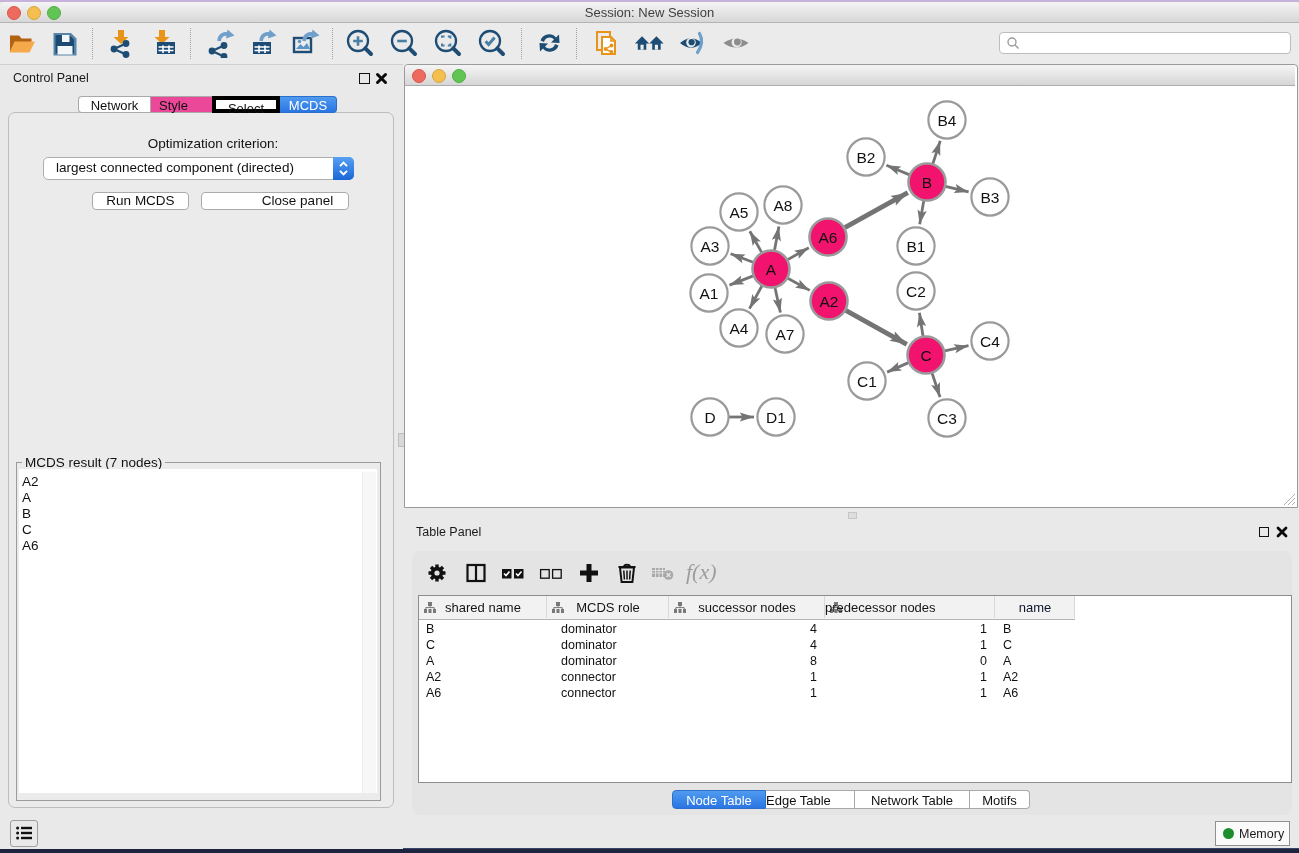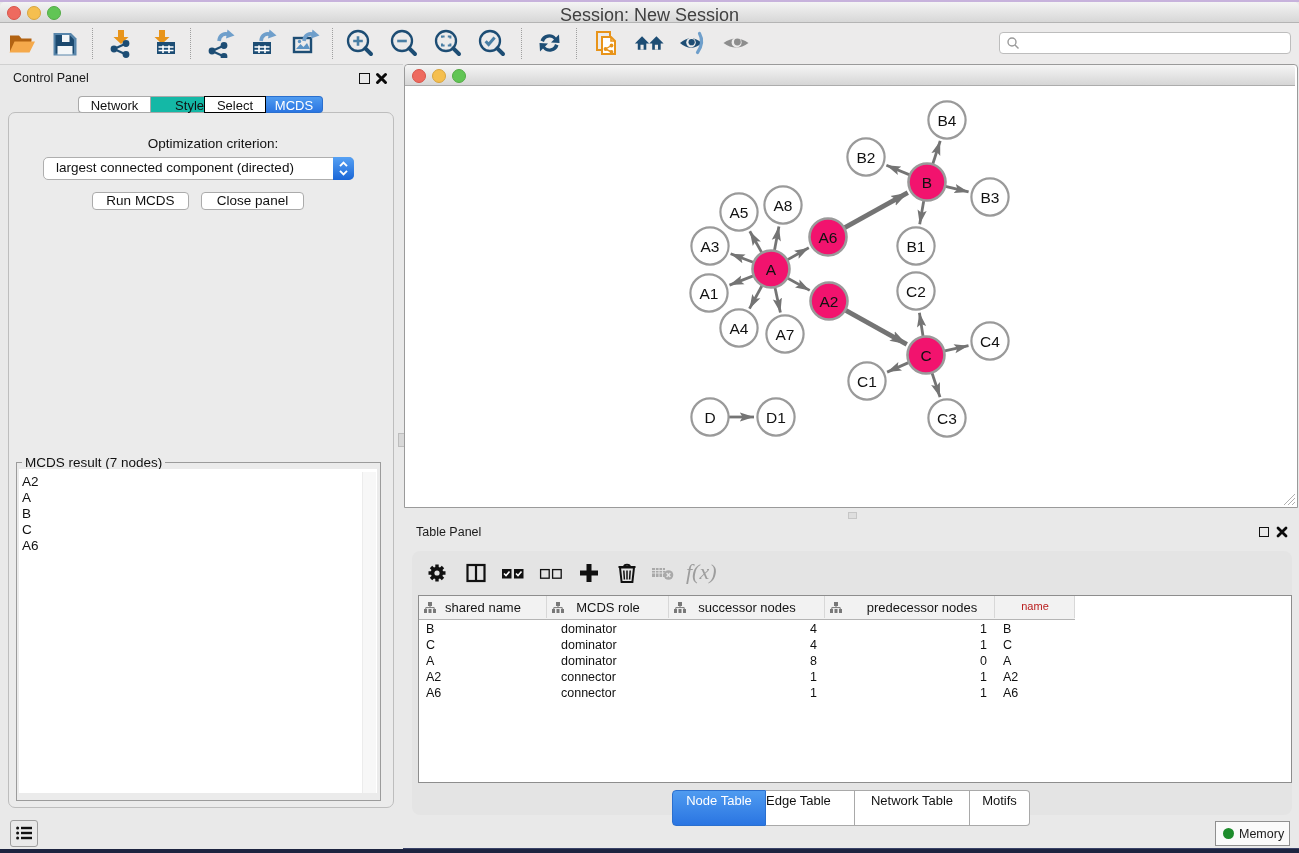"Session: New Session" div.abs { font-size: 18px -> 13px }
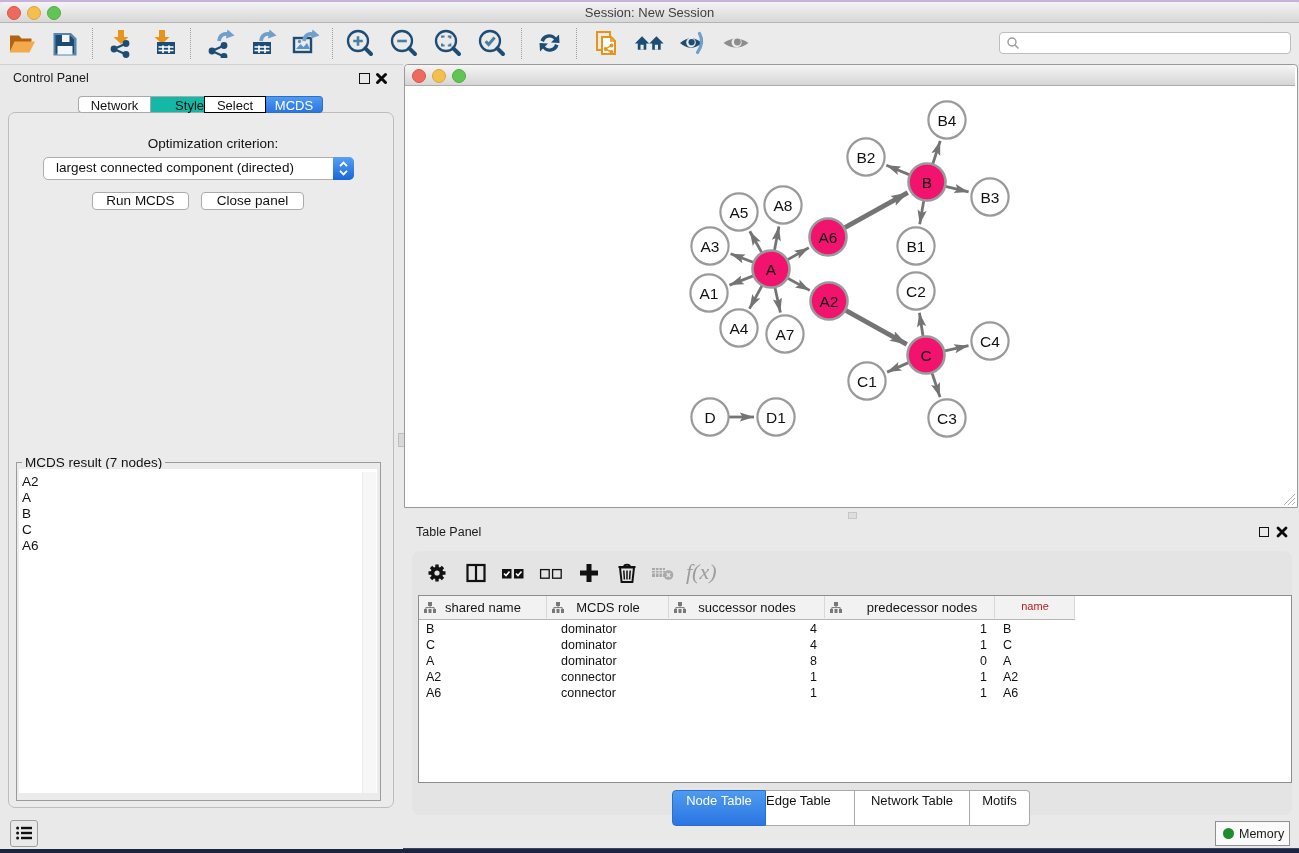"Style" div { background: #14b8a6 -> #ec4899; padding-left: none -> 8px; text-align: right -> left }
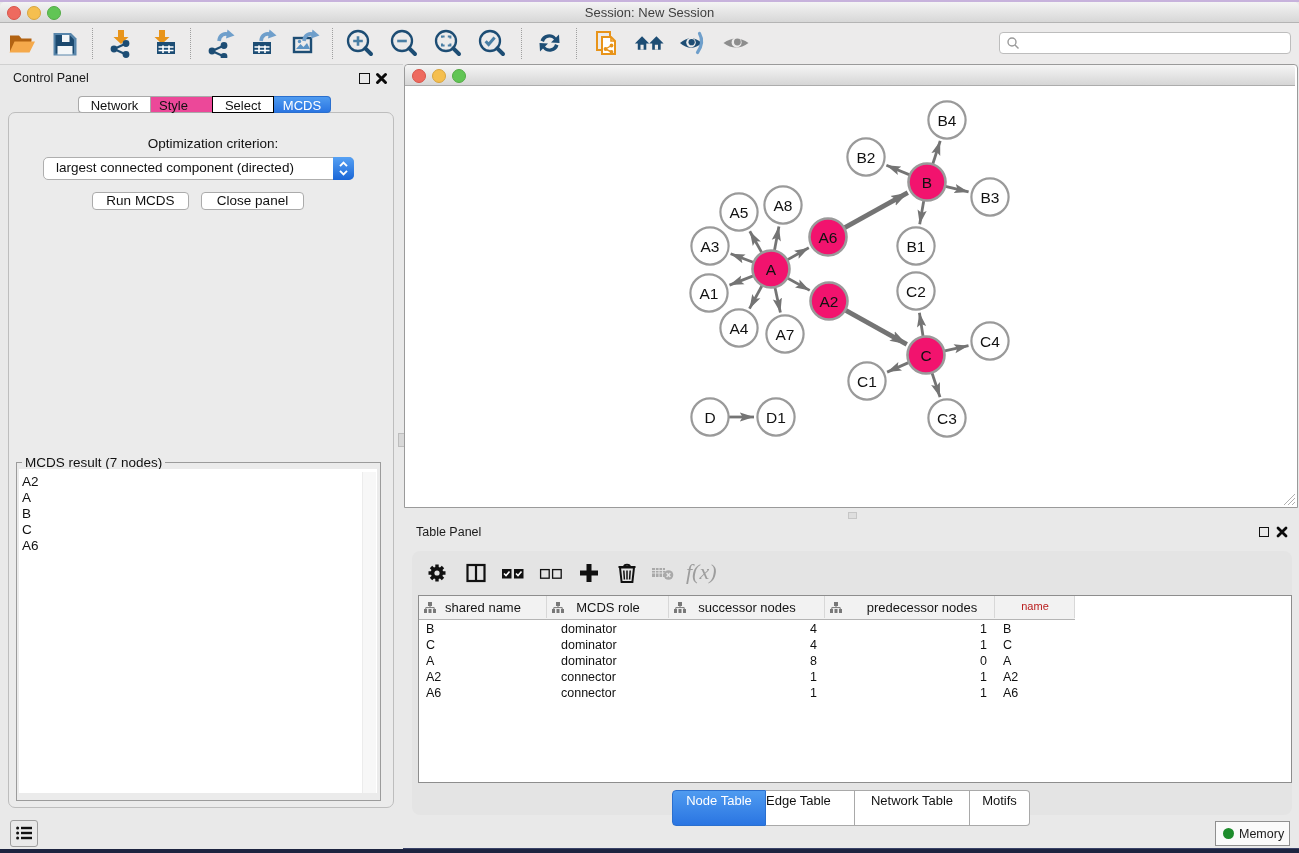"Select" div { border: 1px solid #000000 -> 4px solid #000000 }
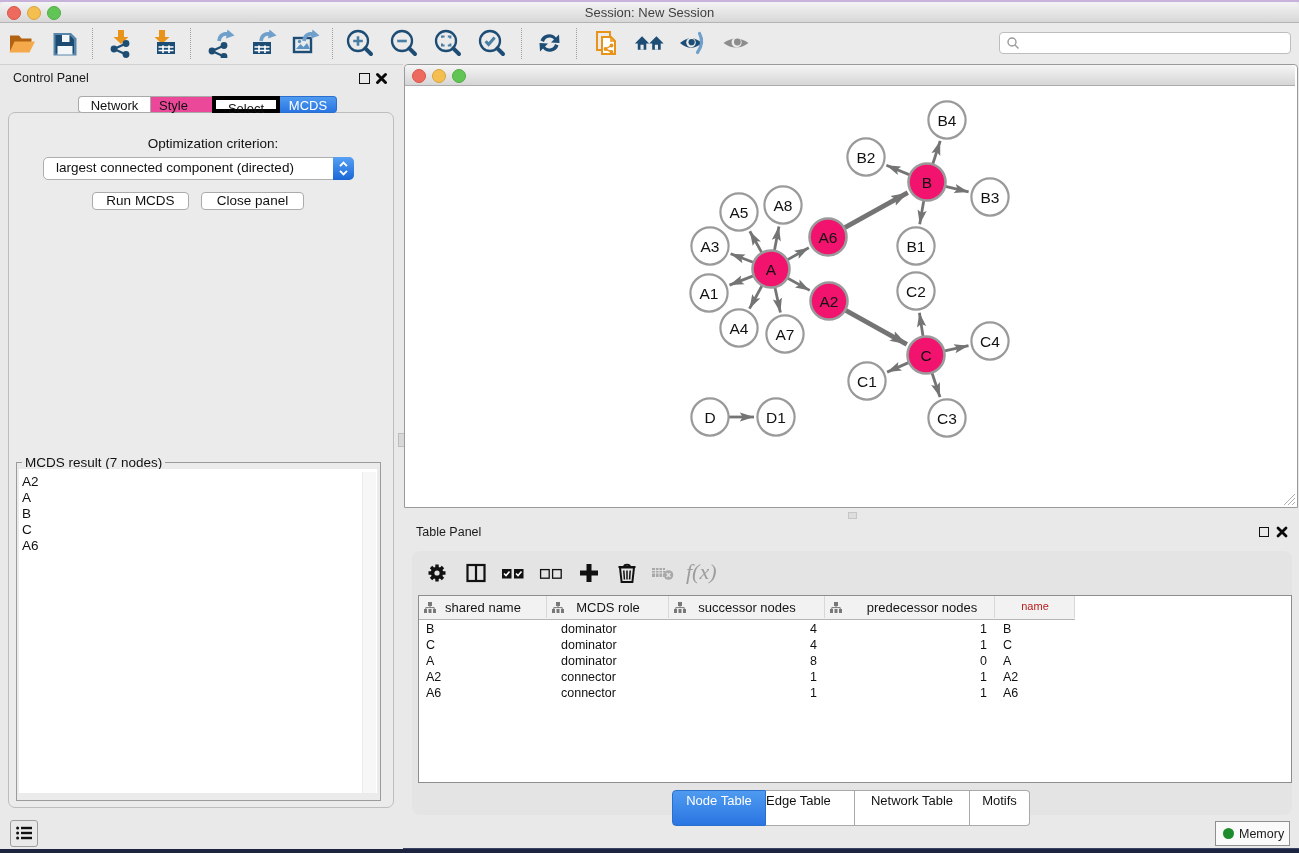"Close panel" div.abs { padding-left: none -> 45px }
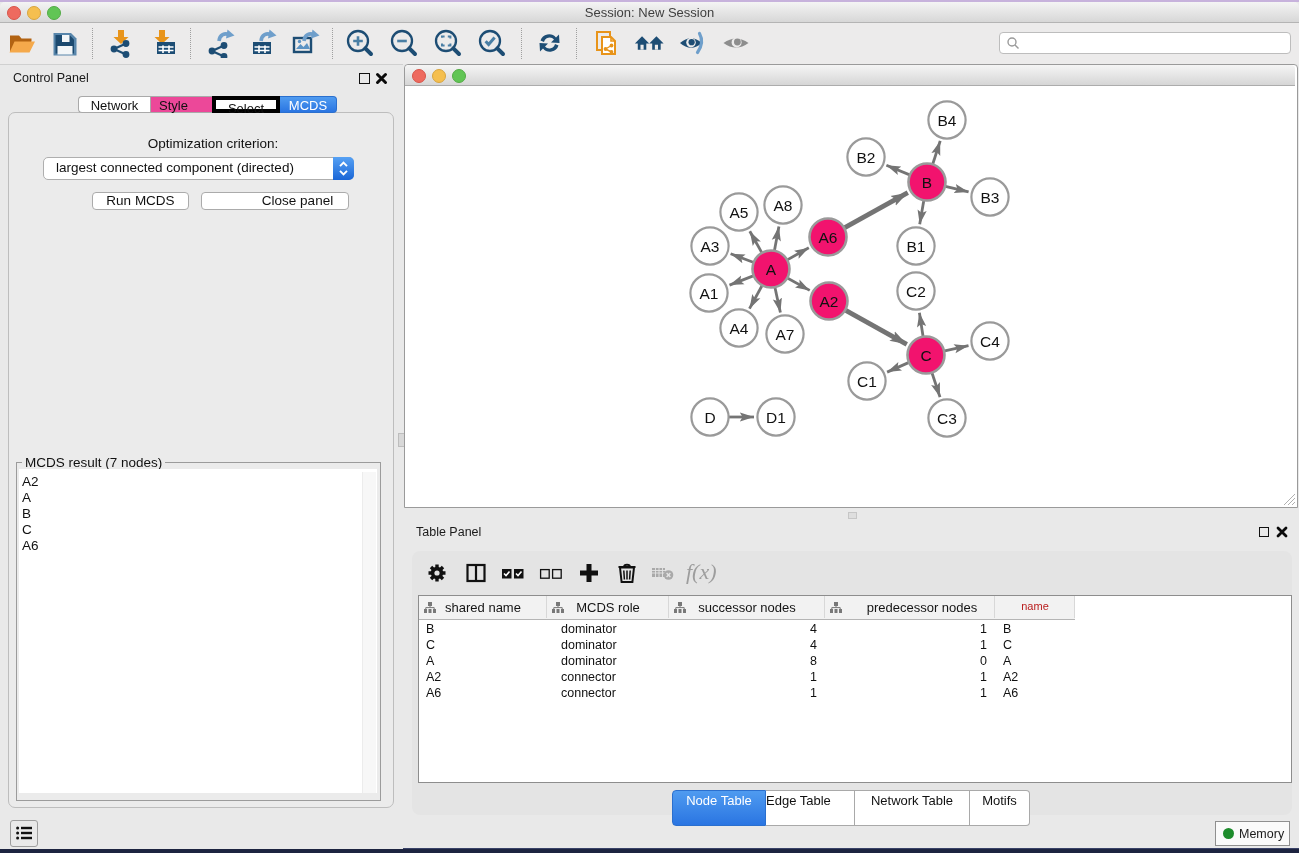"predecessor nodes" div { left: 12px -> 0; text-align: center -> left }
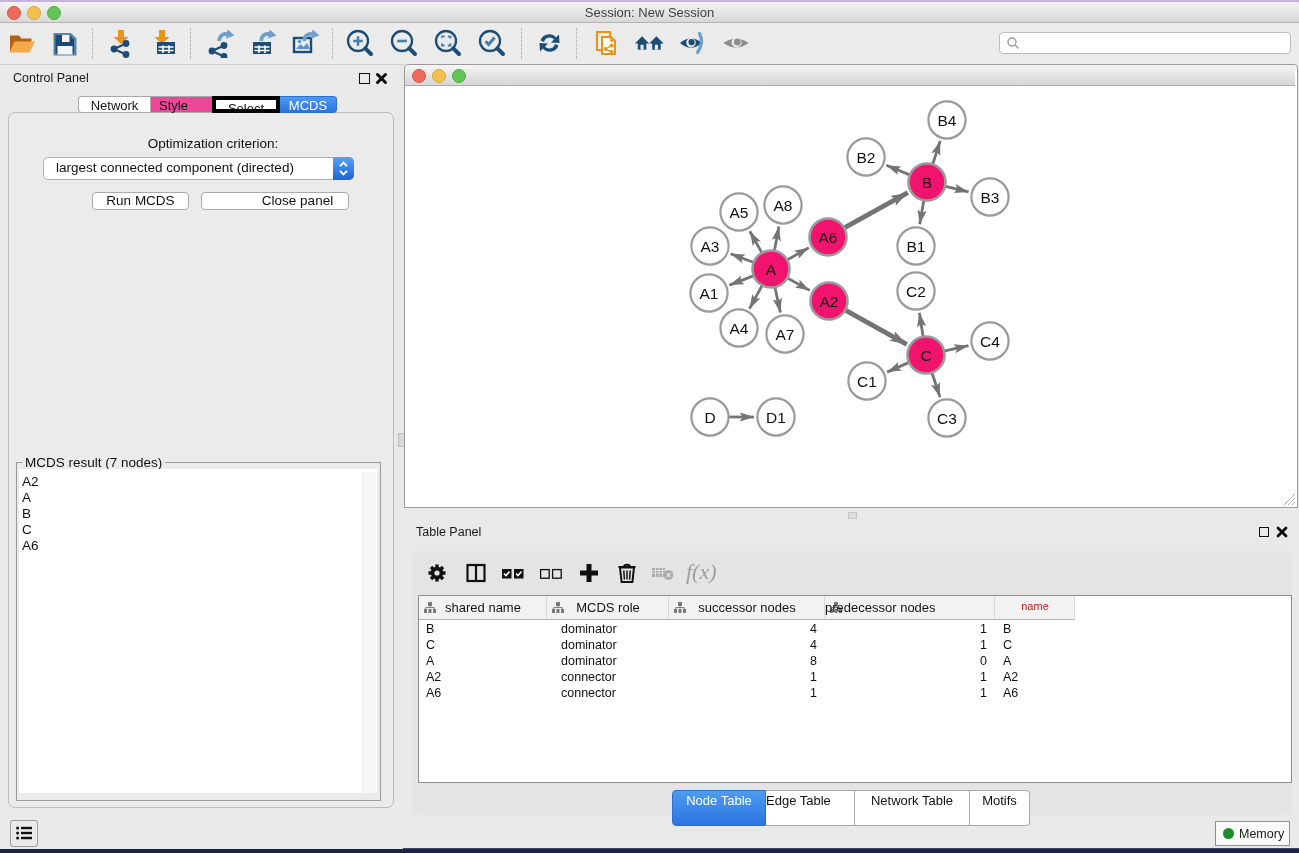"name" div { color: #b91c1c -> #0f172a; font-size: 11px -> 13px }
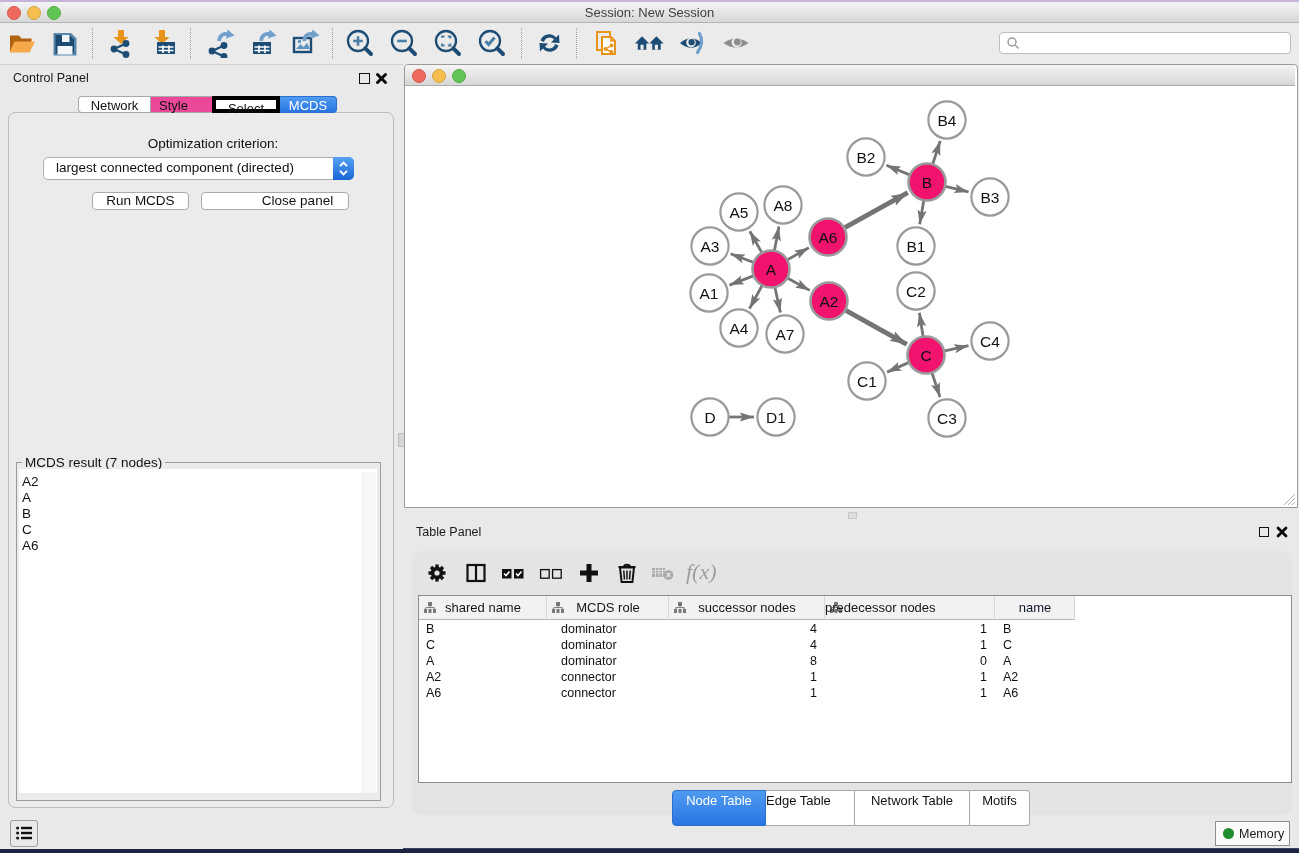"Node Table" div.abs { height: 36px -> 19px }
